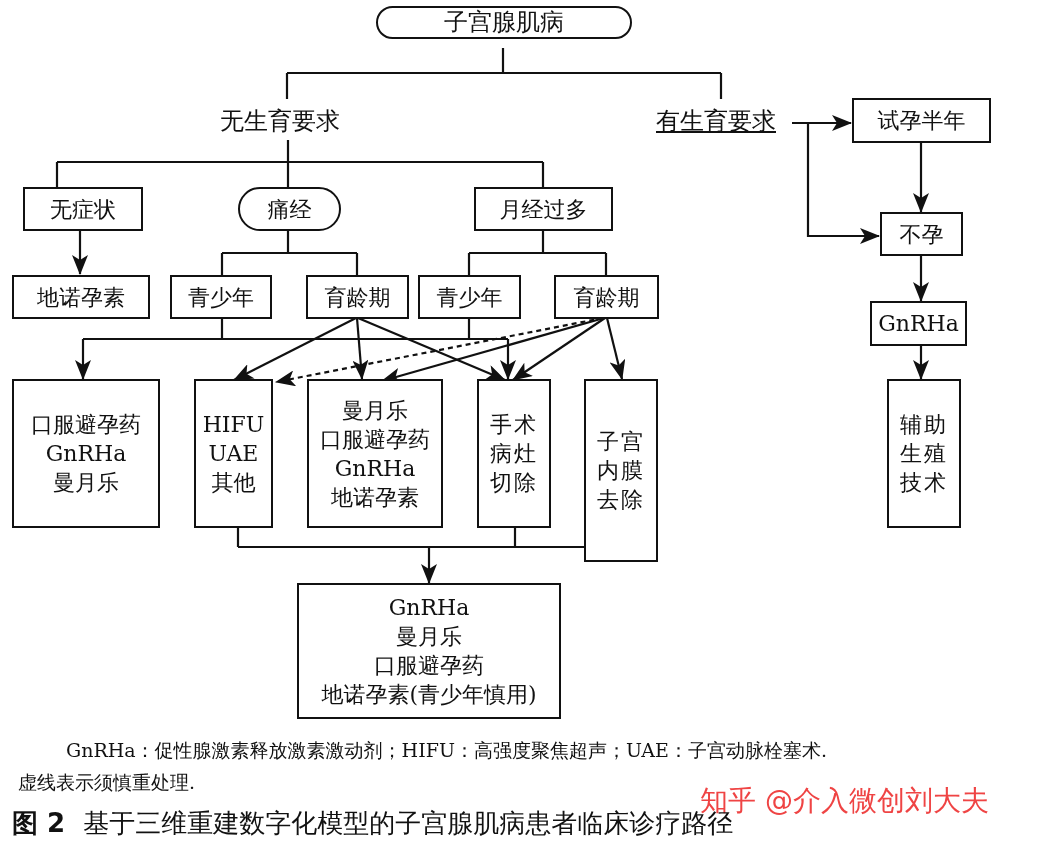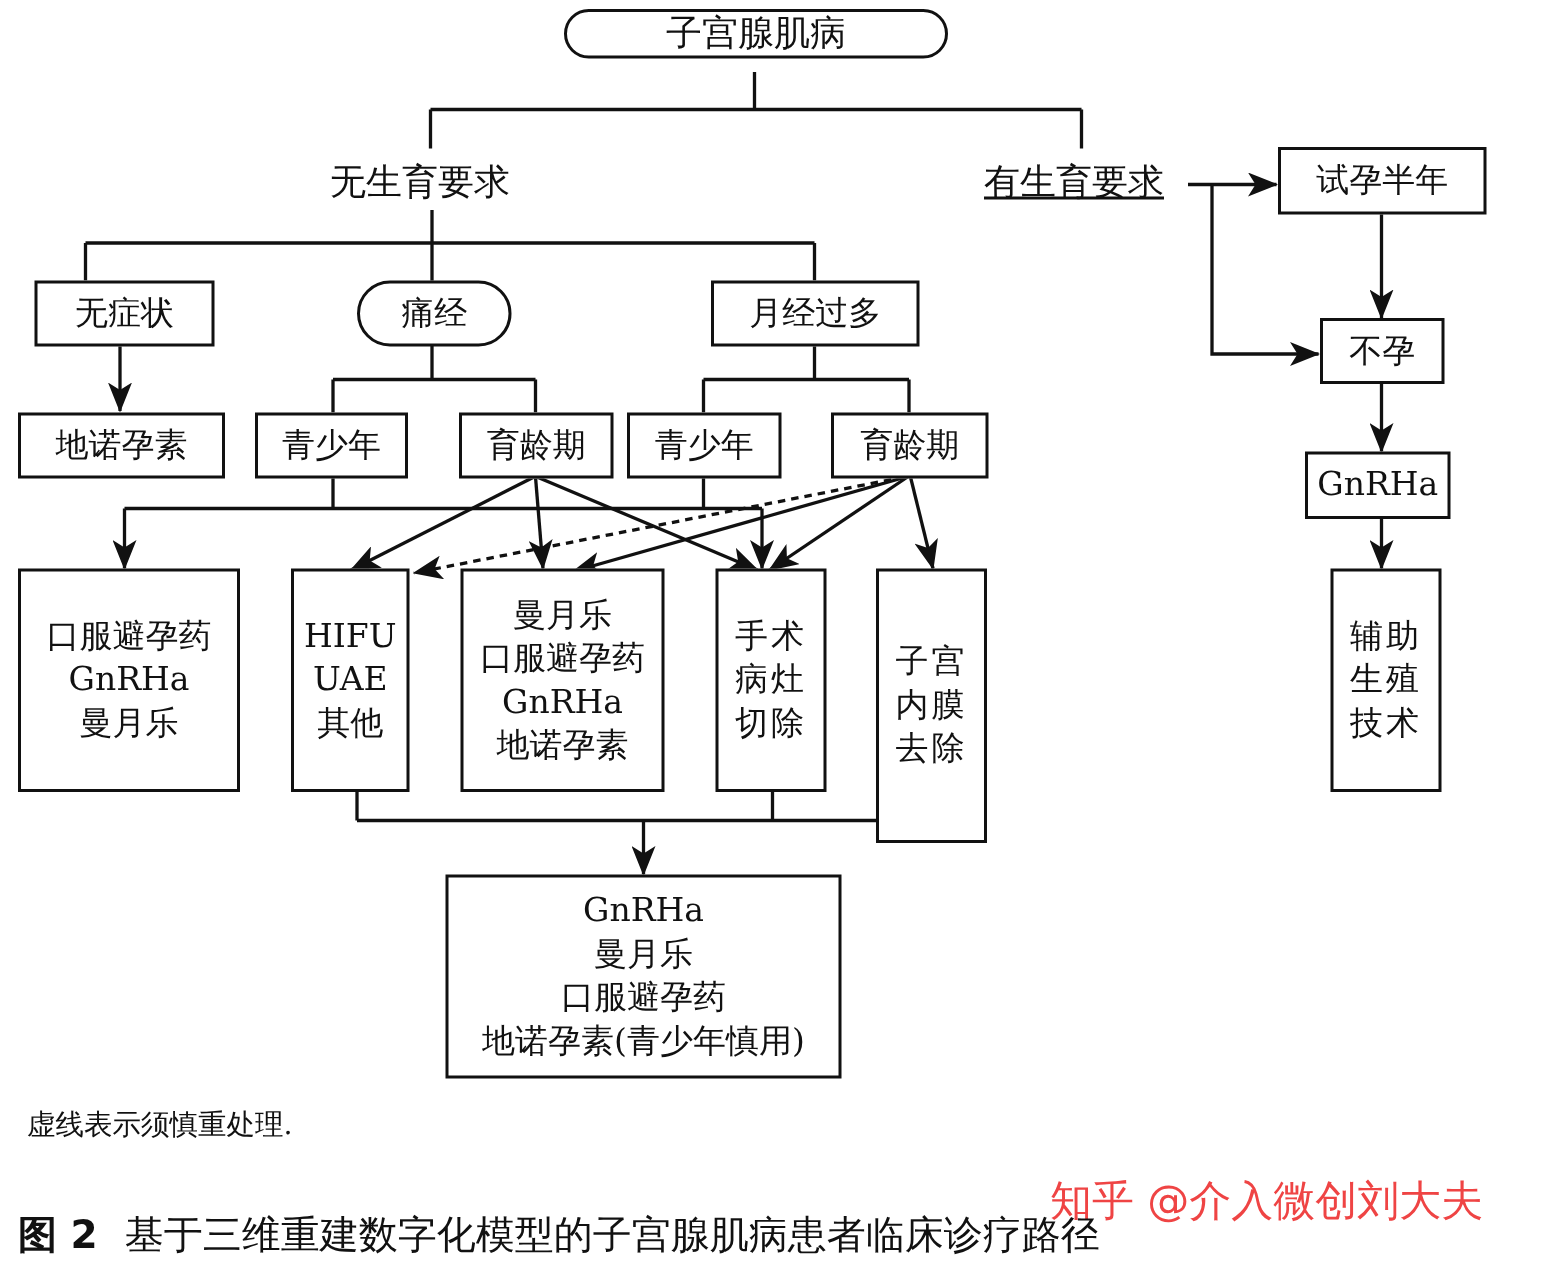"GnRHa：促性腺激素释放激素激动剂；HIFU：高强度聚焦超声；UAE：子宫动脉" div.note1 { html: none -> <div>GnRHa：促性腺激素释放激素激动剂；HIFU：高强度聚焦超声；UAE：子宫动脉栓塞术.</div> }
